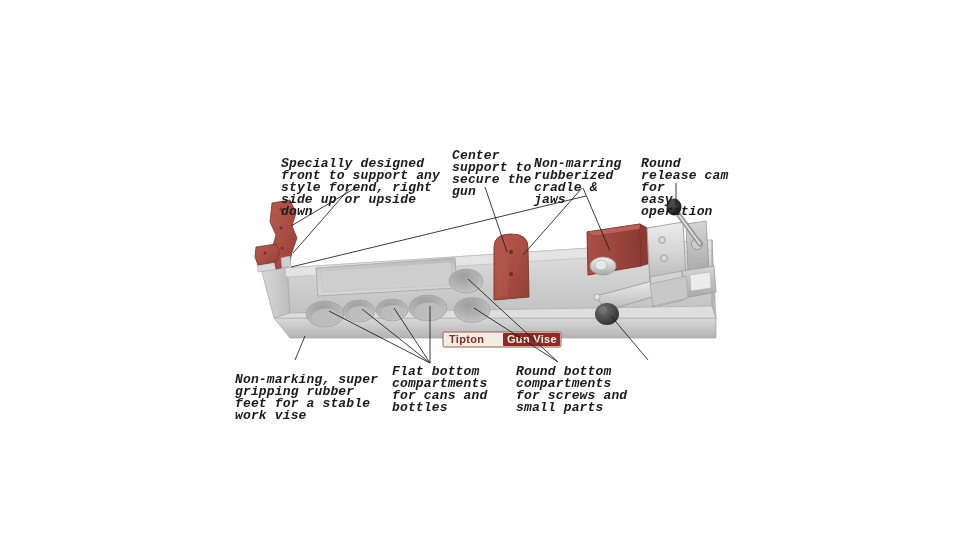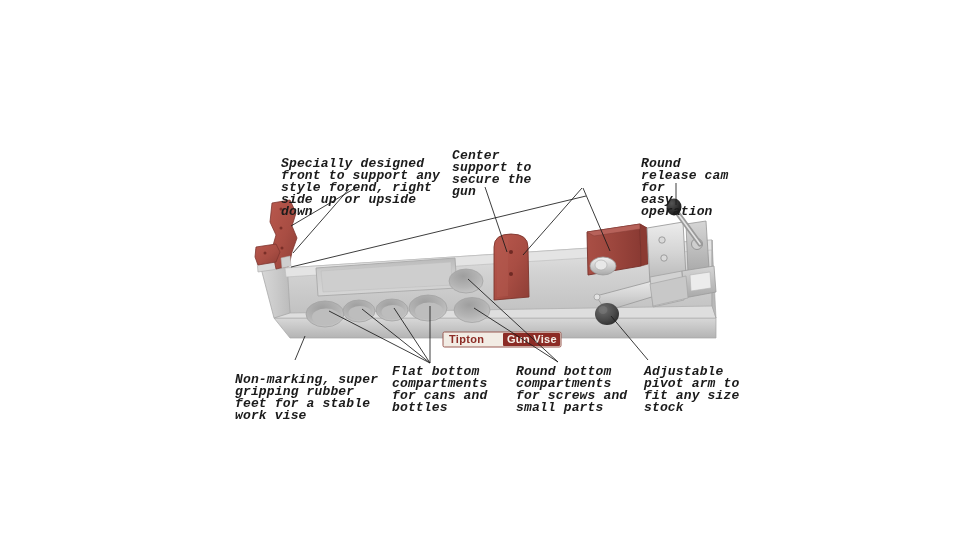"Non-marring rubberized" div.callout { html: none -> <div>Non-marring rubberized cradle &amp; jaws</div> }
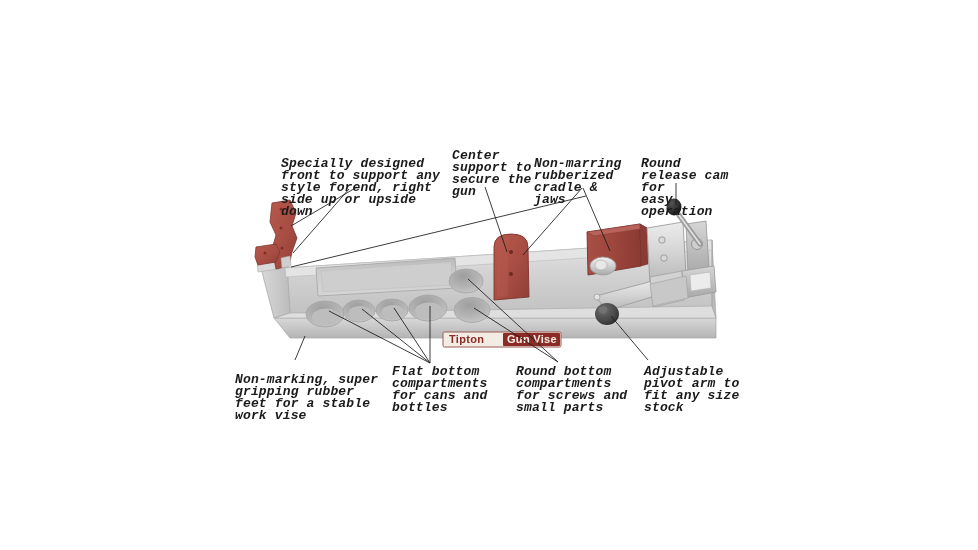"Adjustable pivot arm to" div.callout { html: <div>Adjustable pivot arm to fit any size stock</div> -> none }
